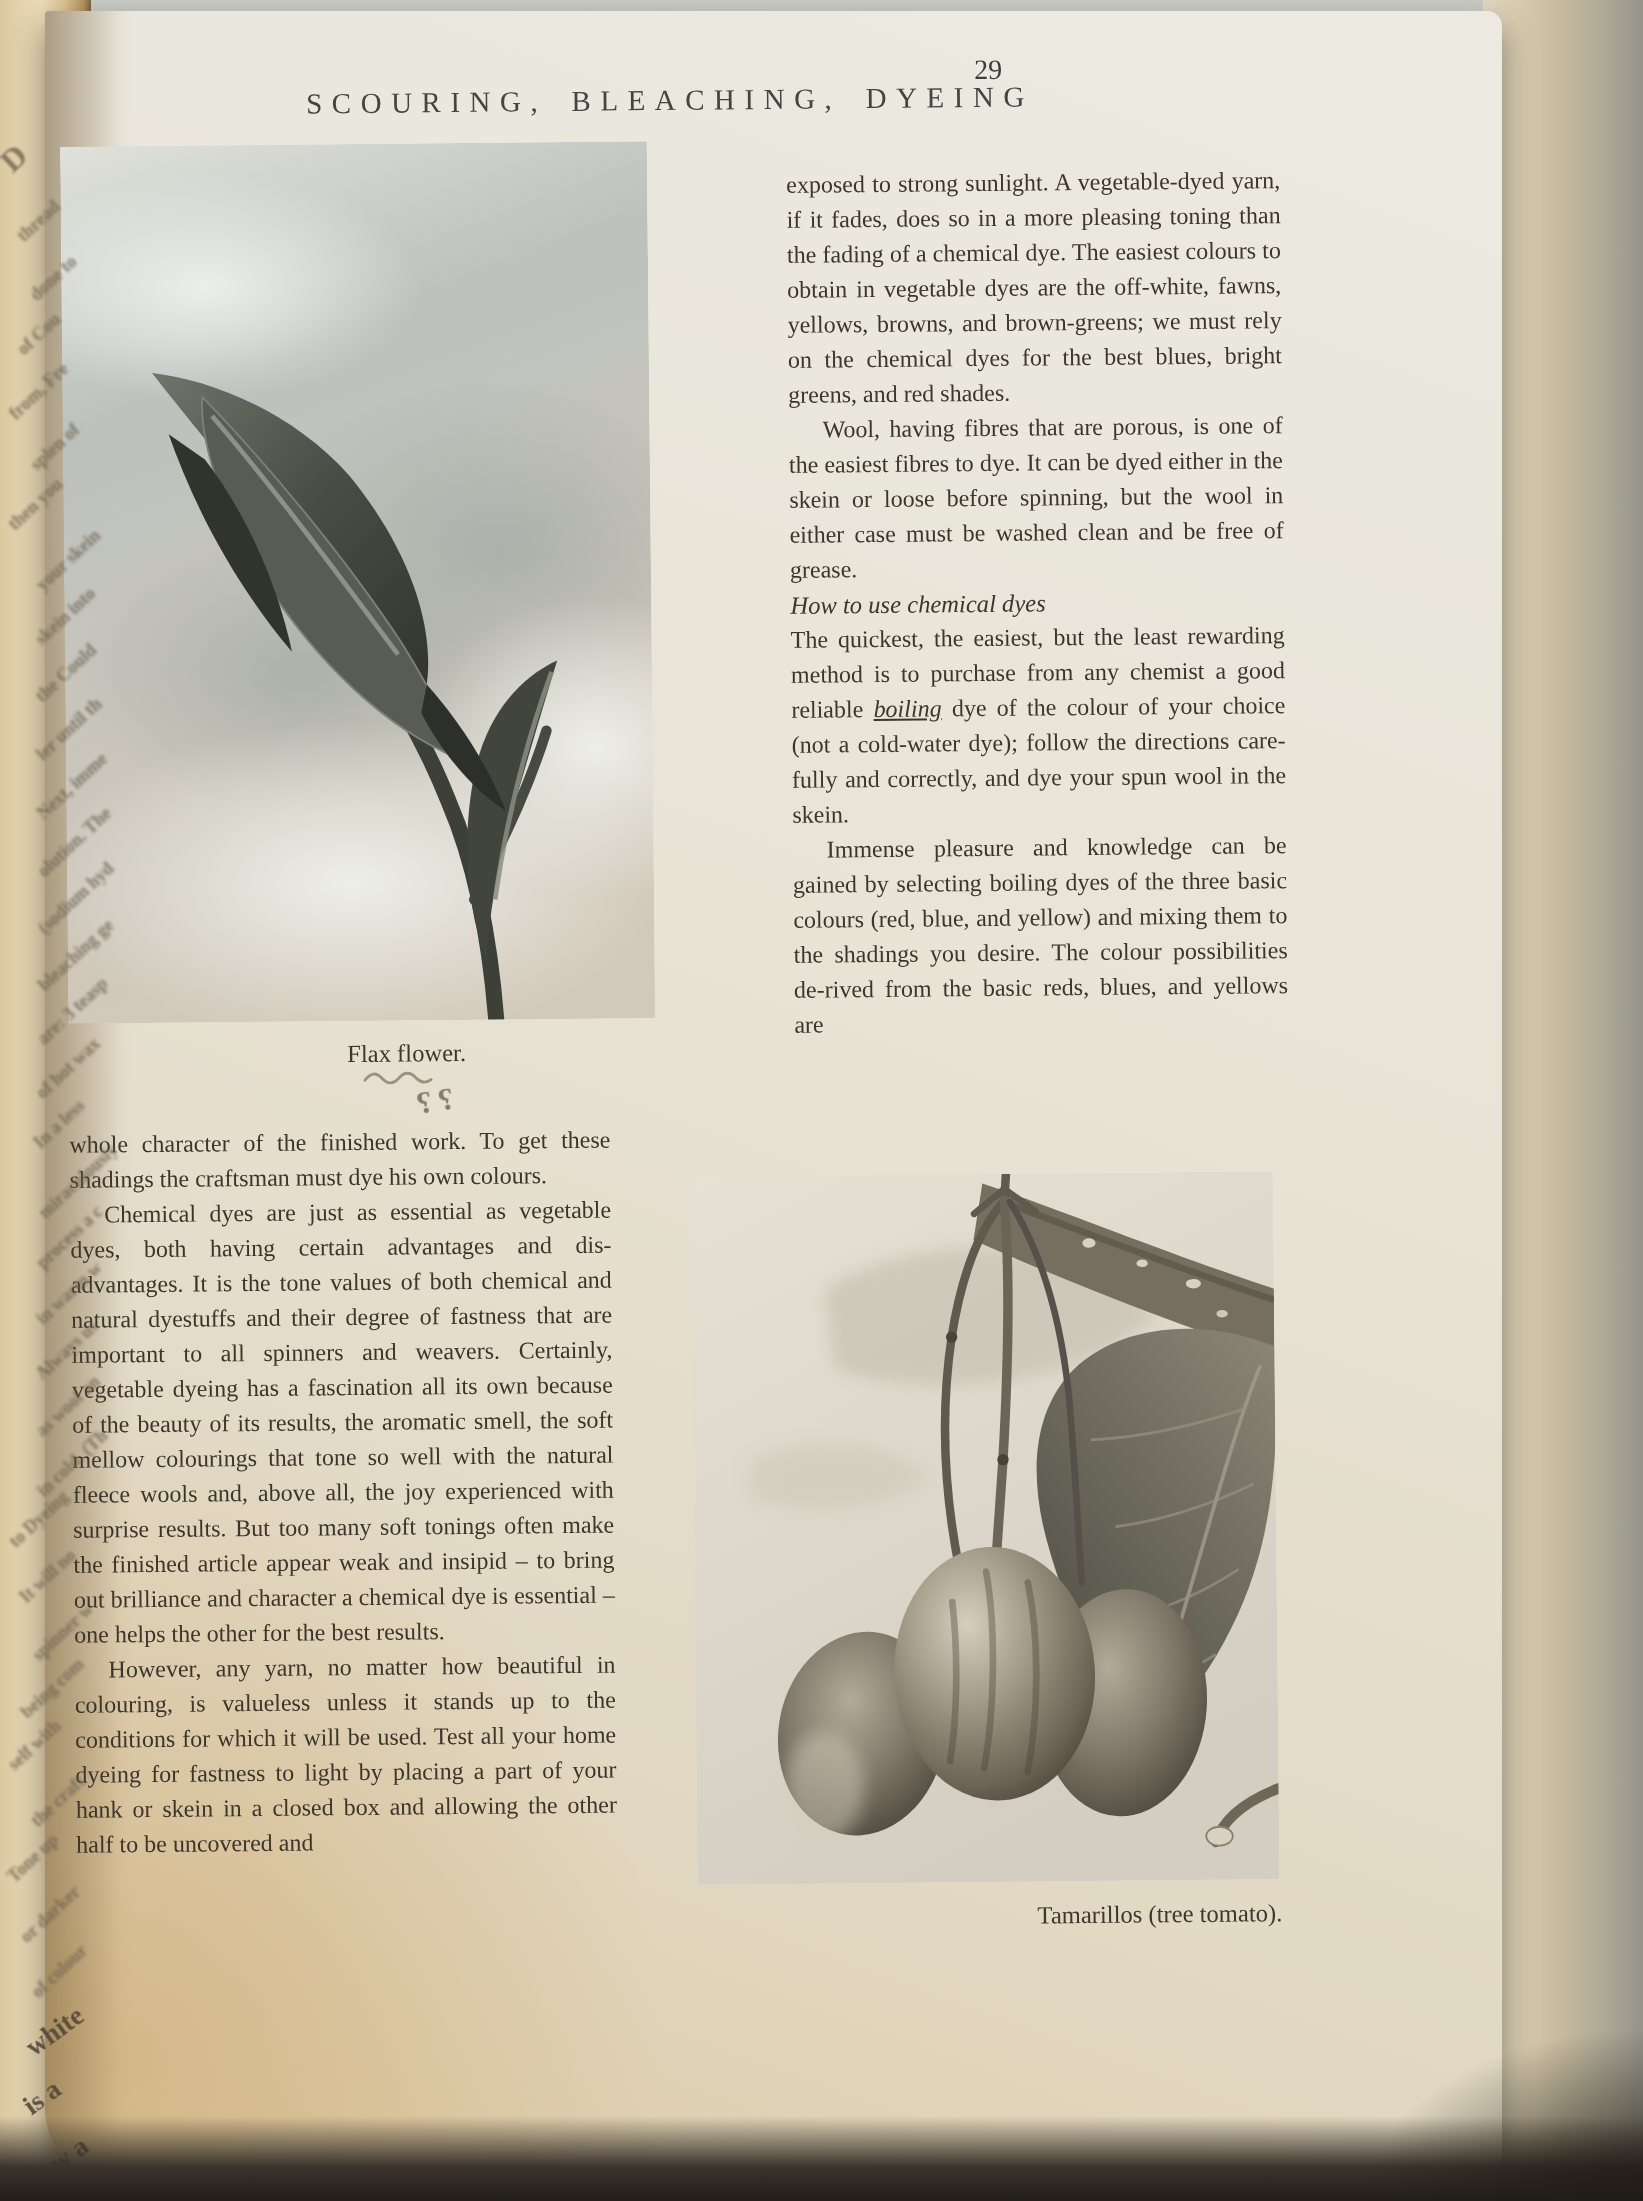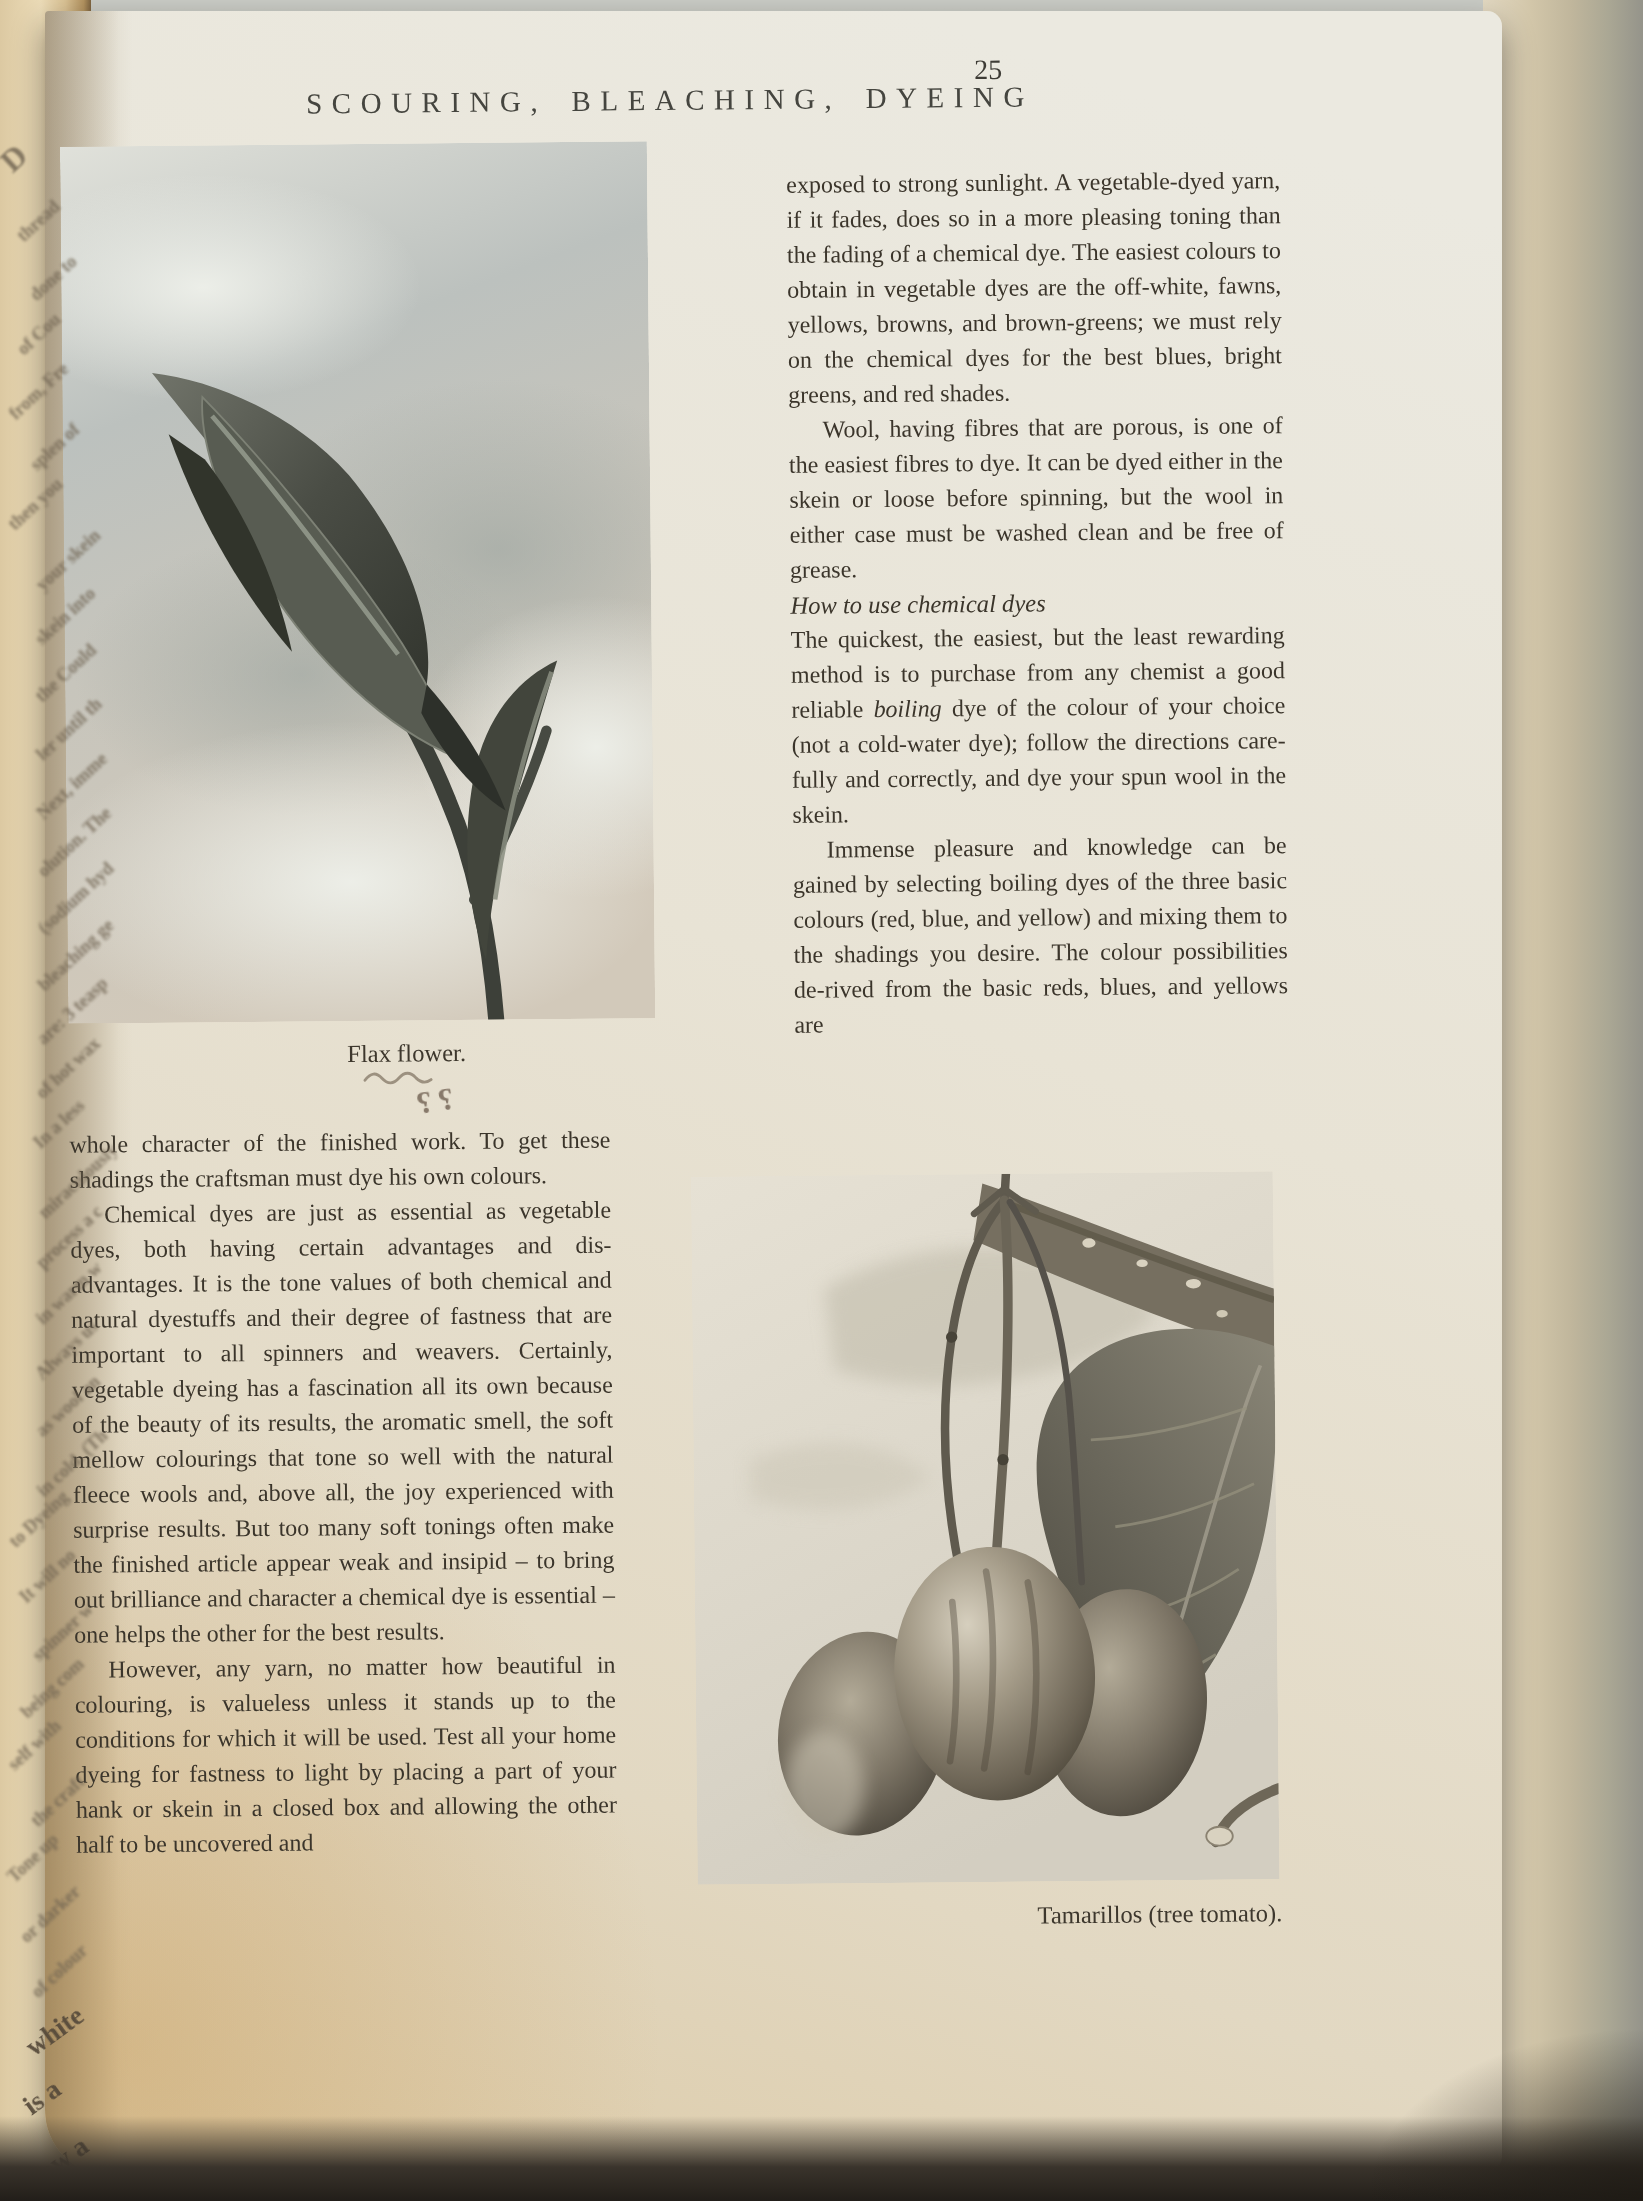"25" div.page-number { text: 25 -> 29 }
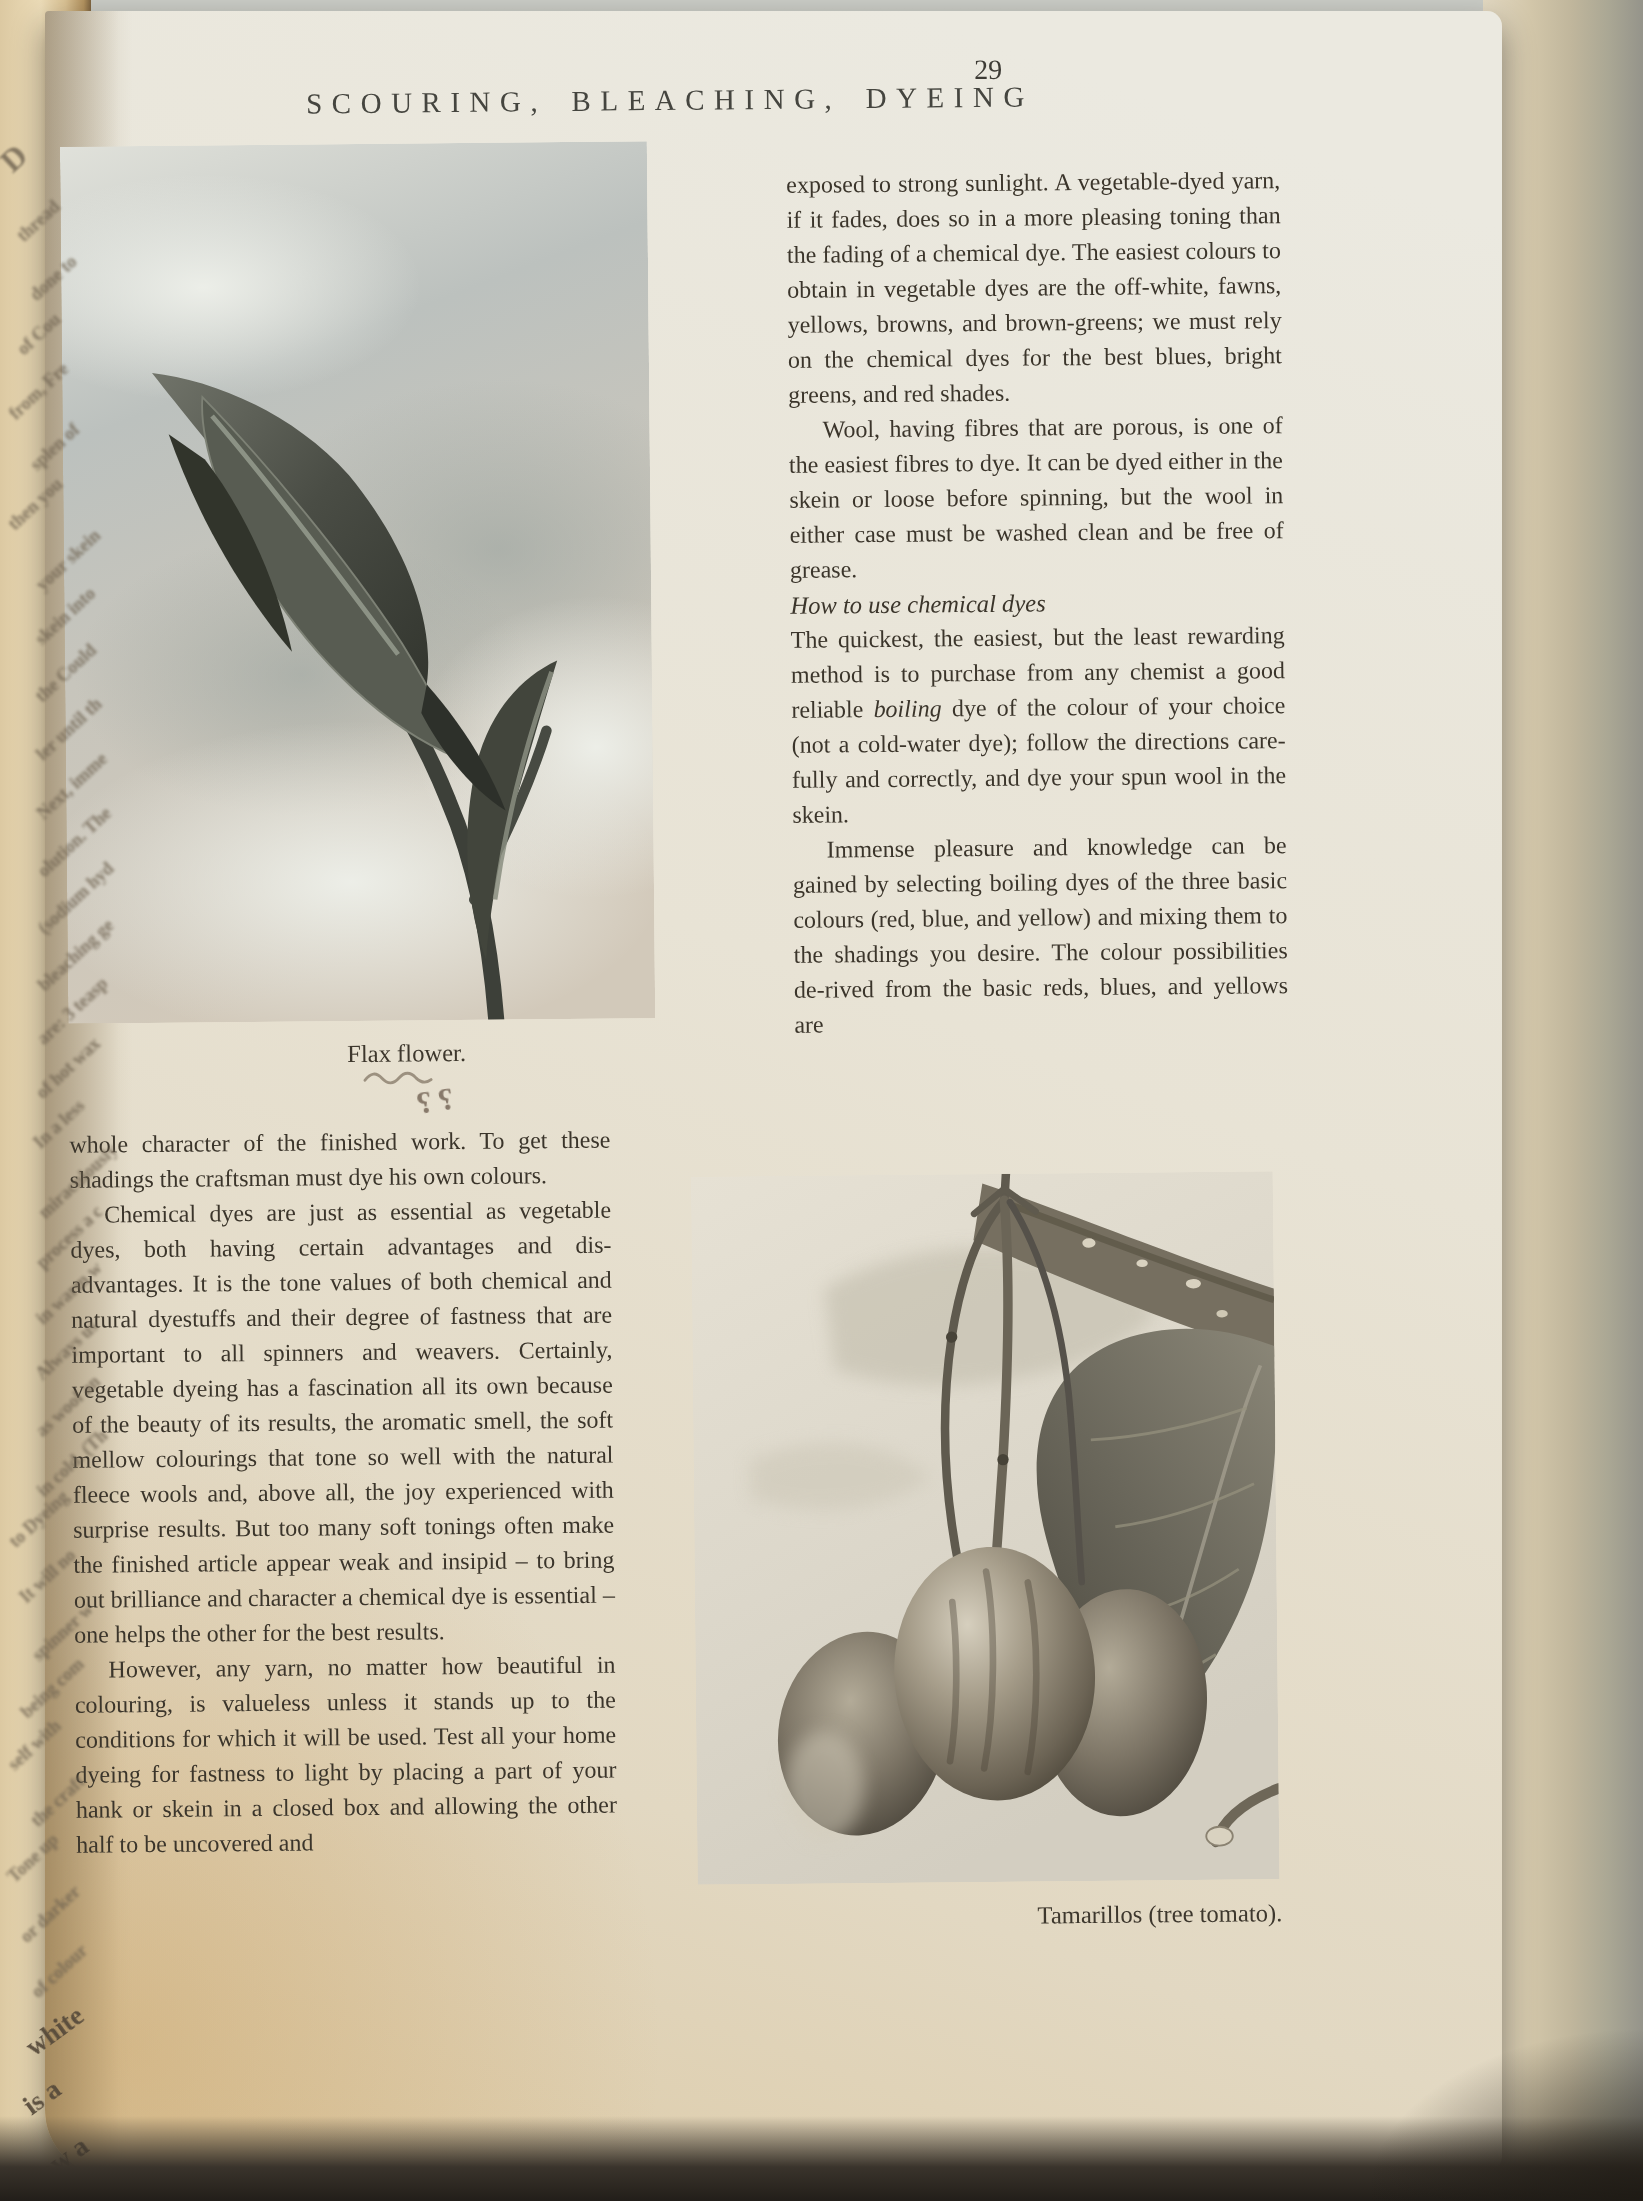"boiling" .ital { text-decoration: none -> underline }
